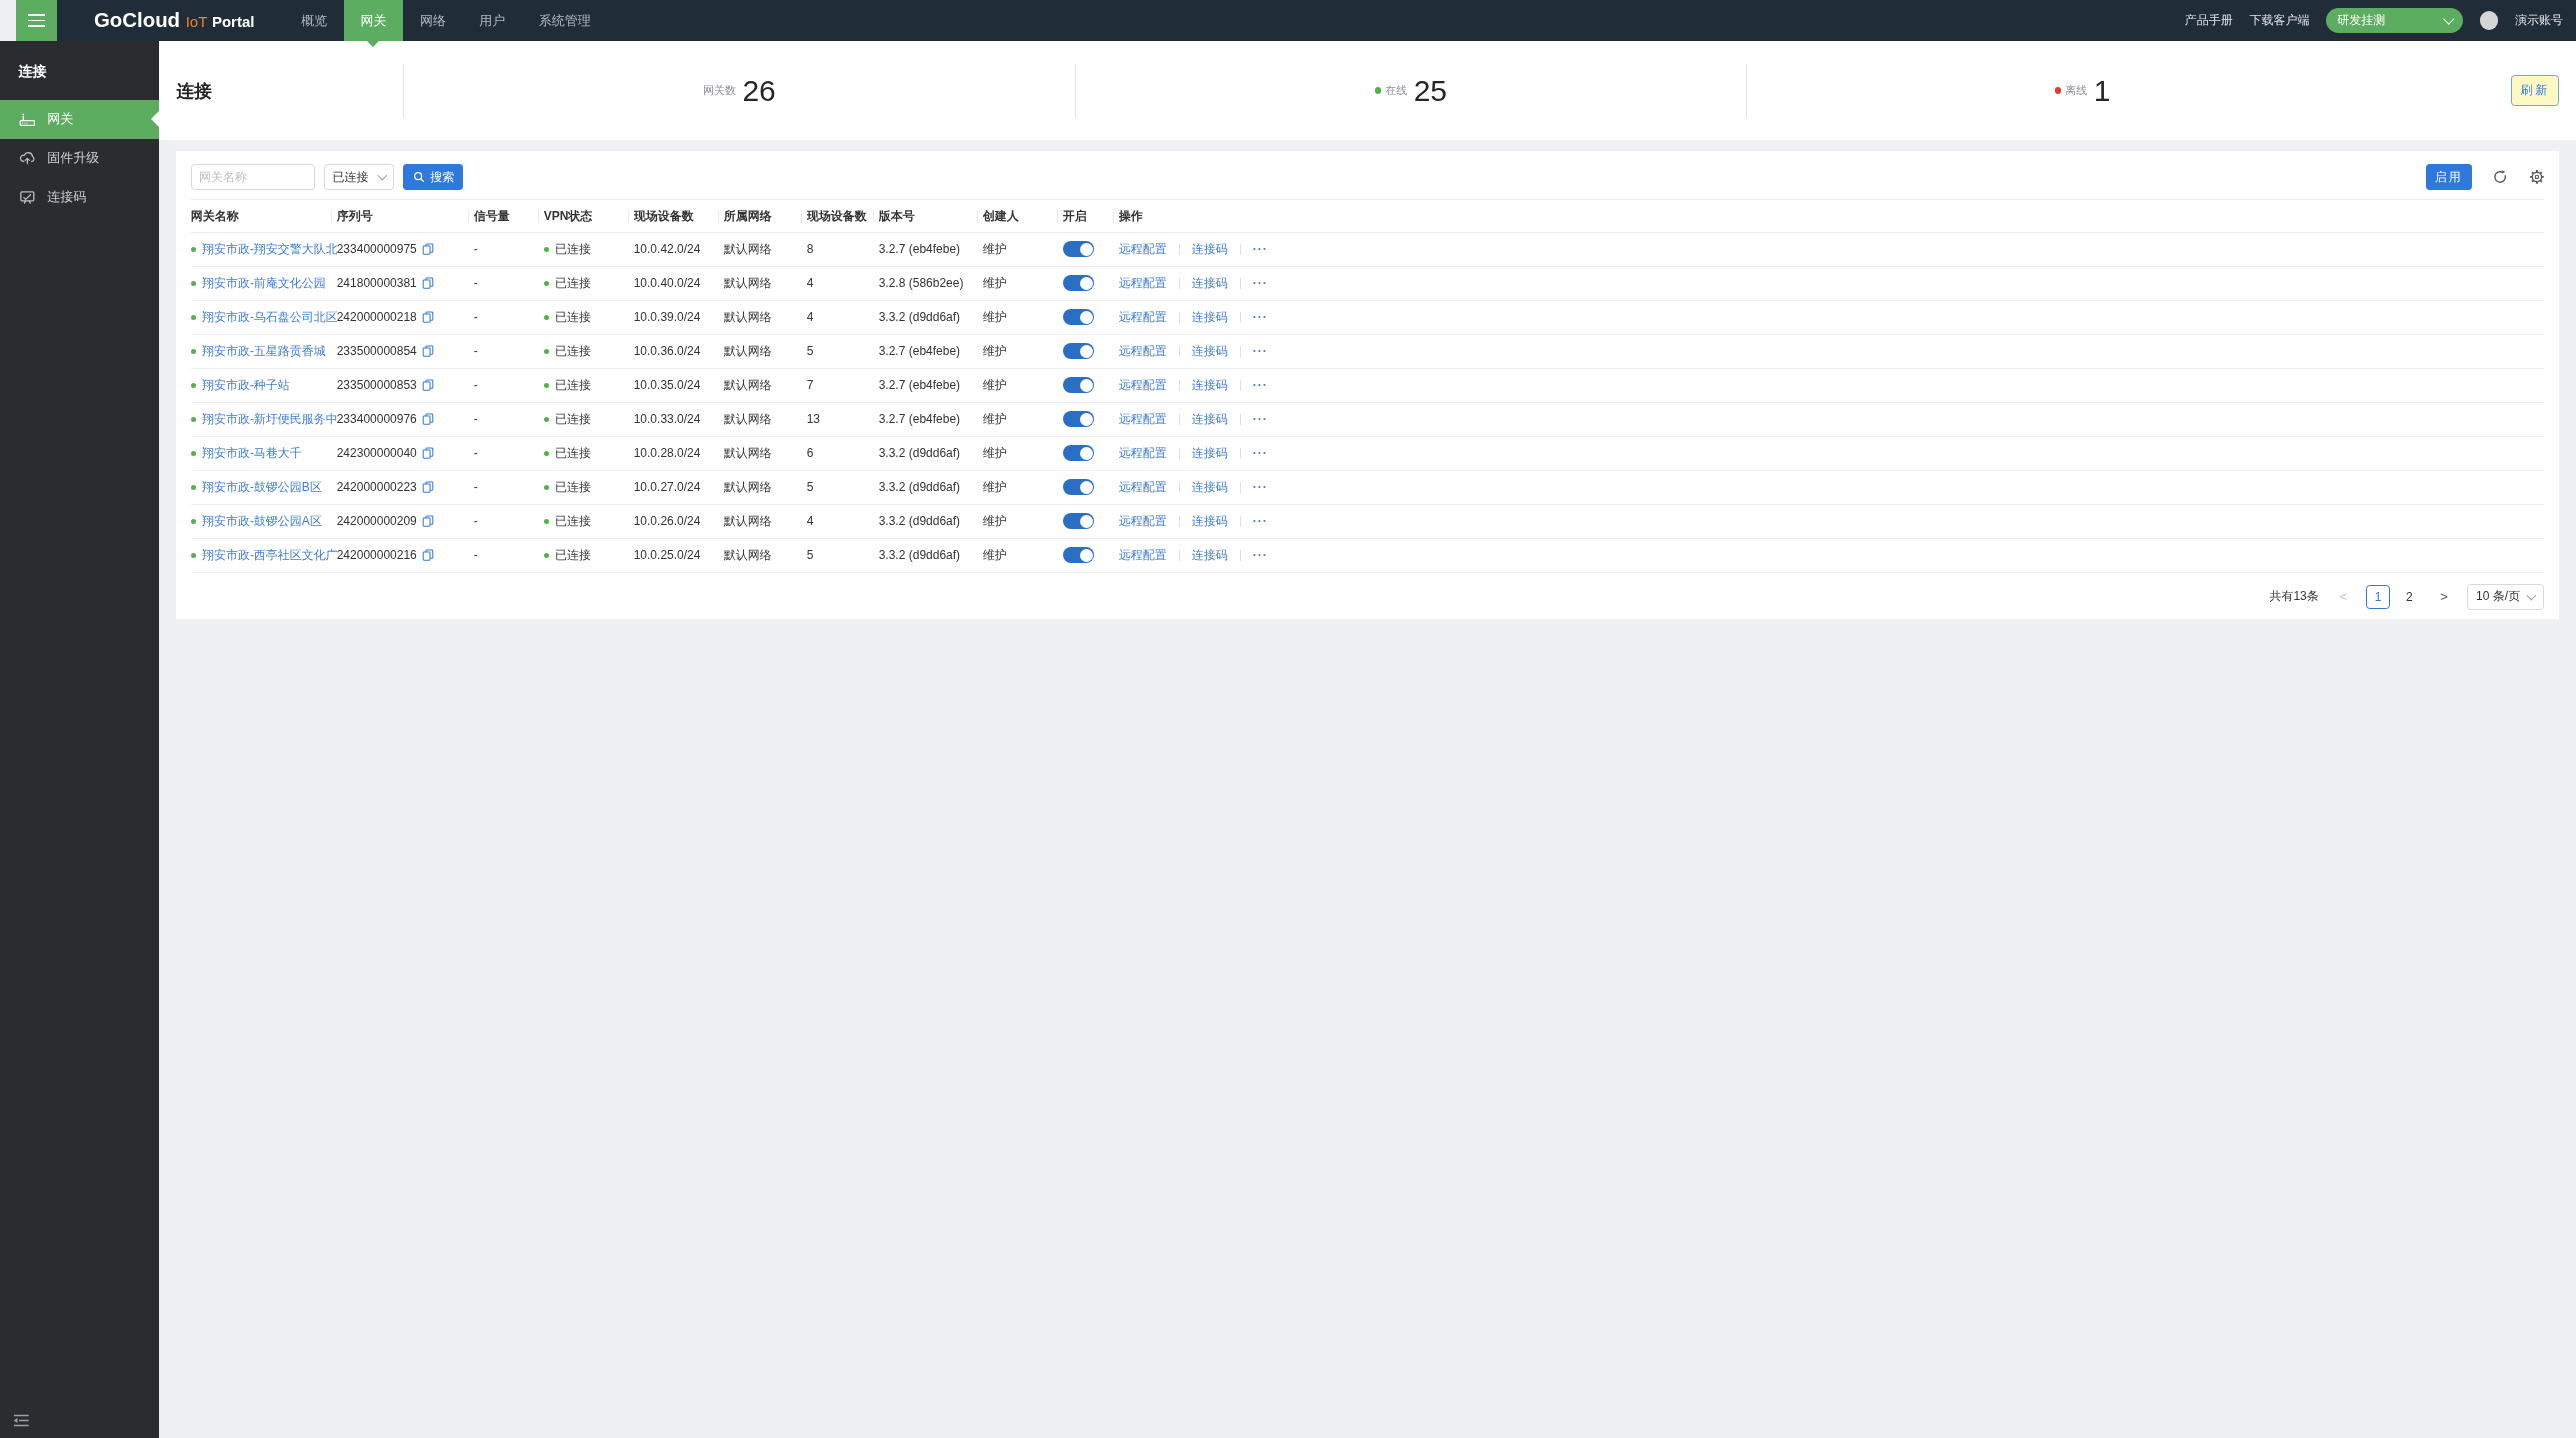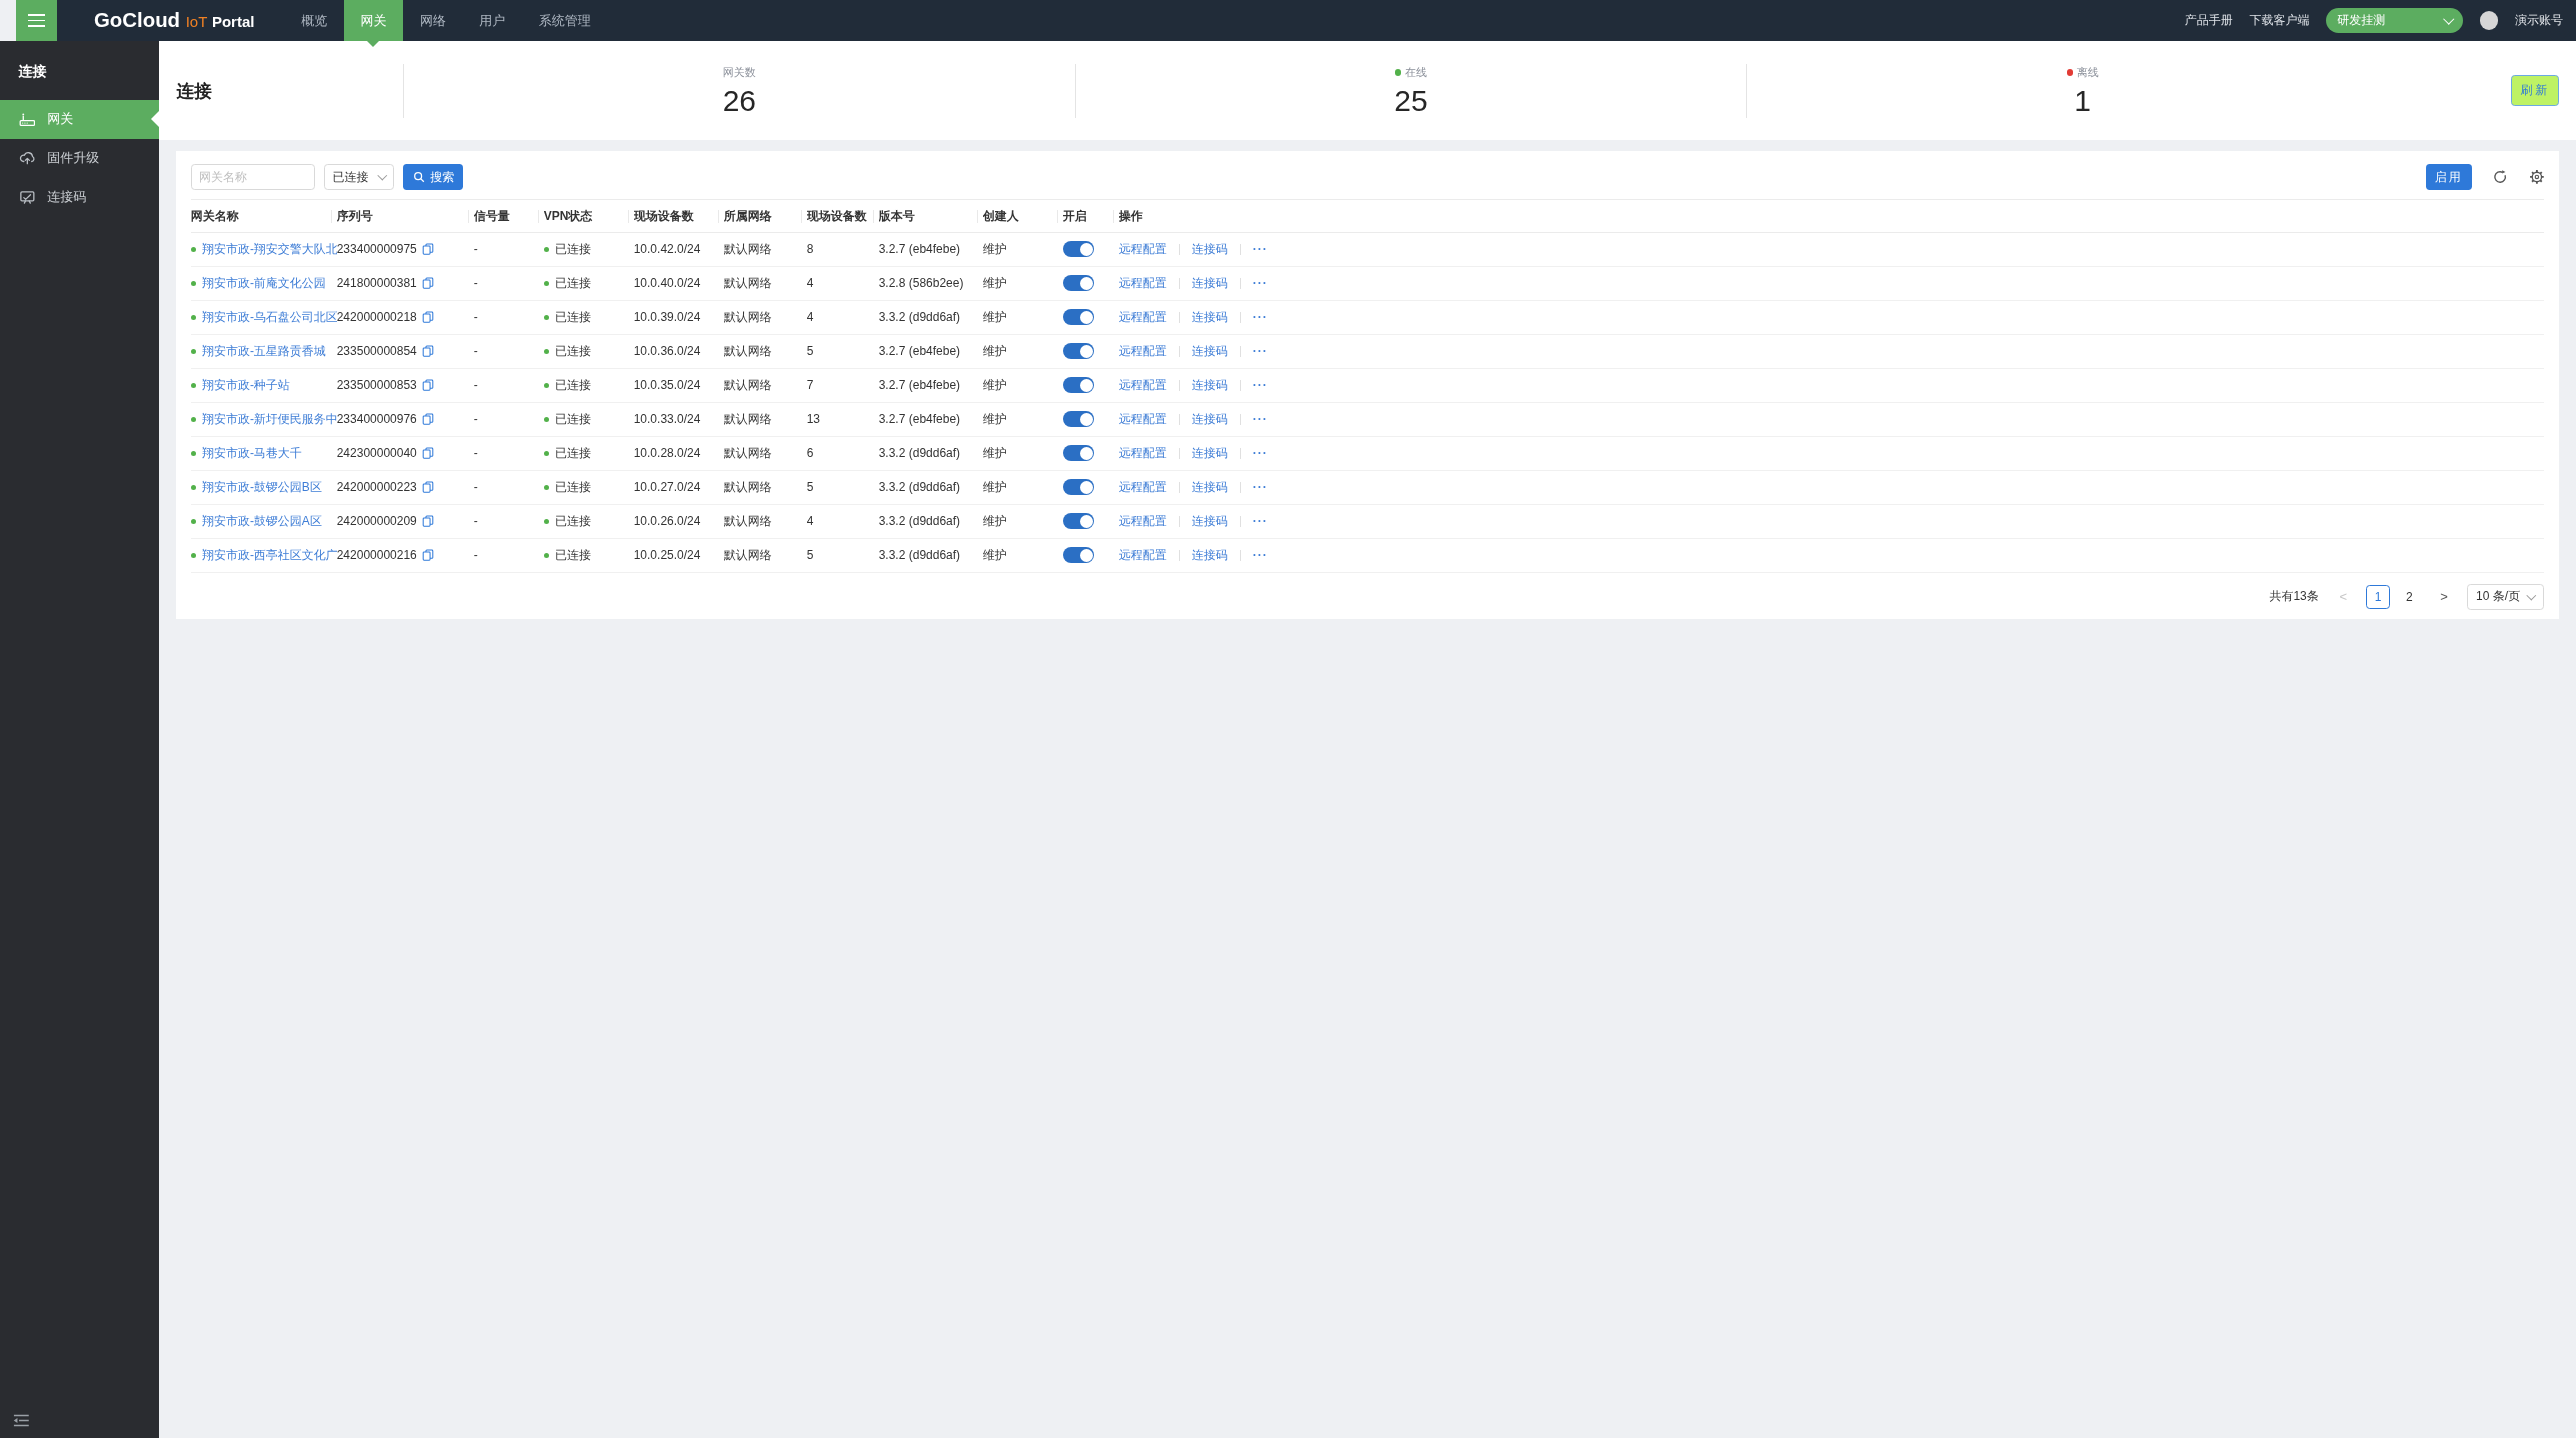"网关数" .stat { flex-direction: column -> row }
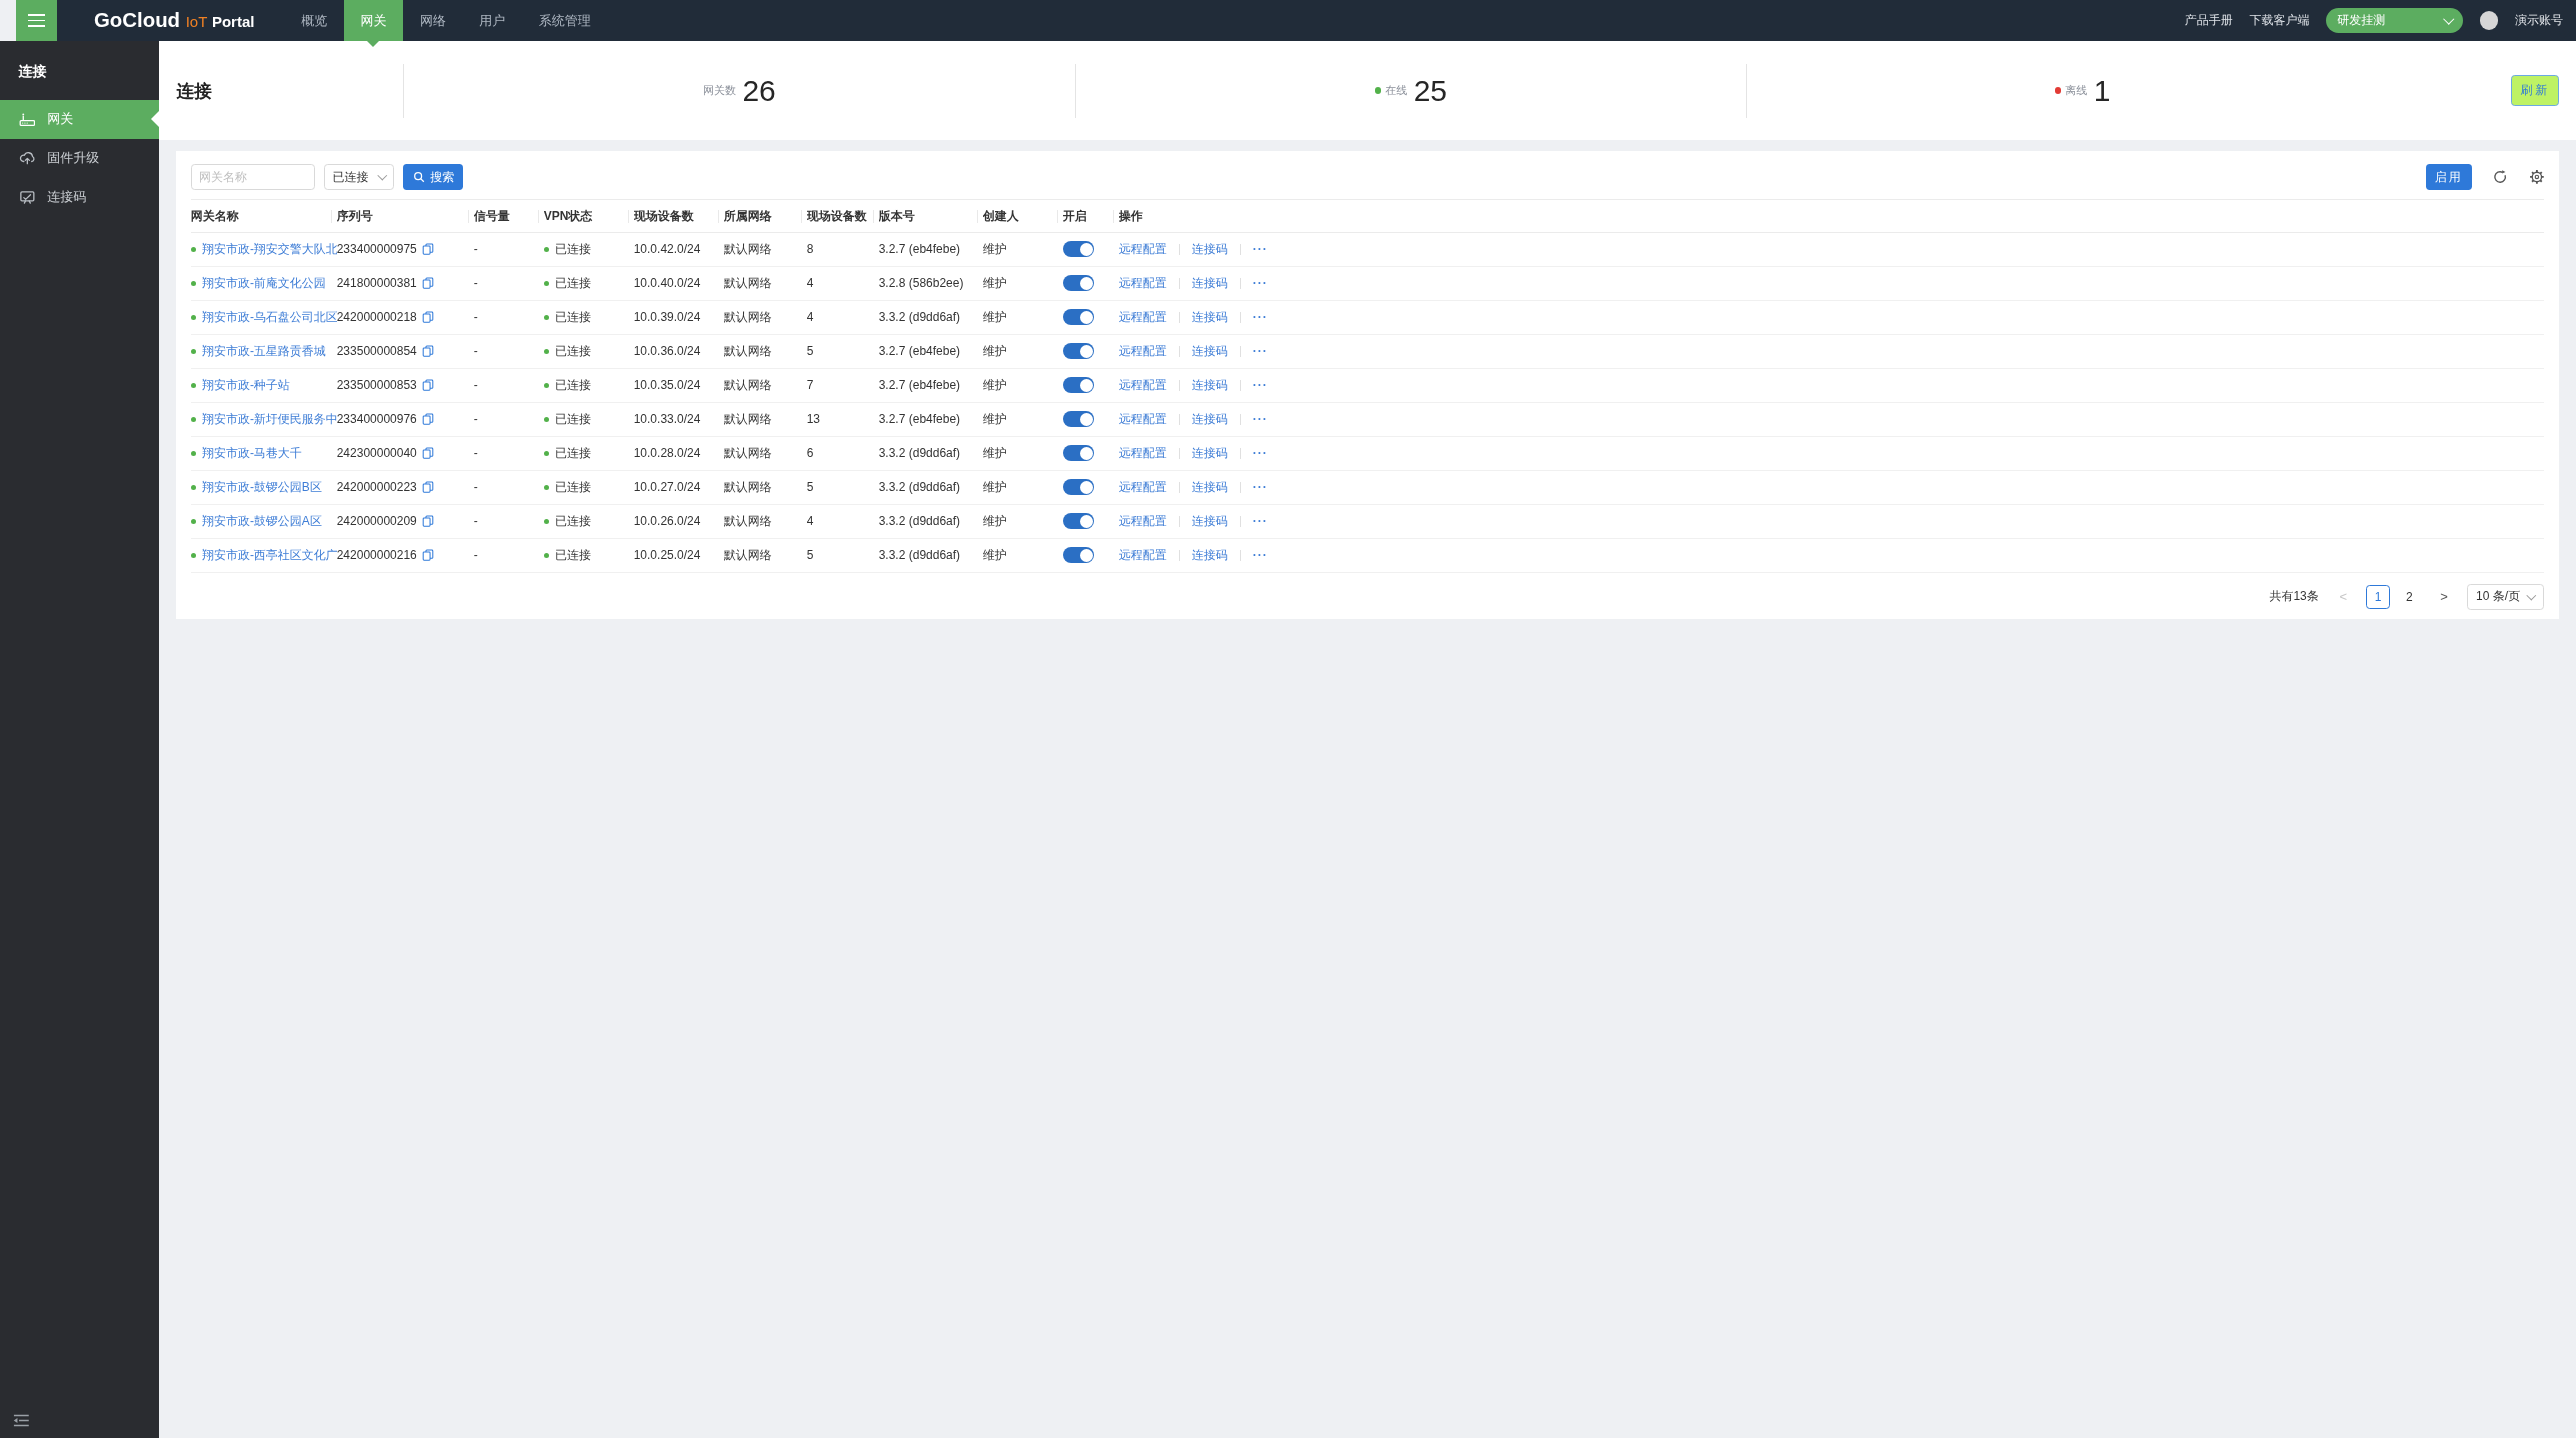"刷新" .refresh-btn { background: #bef264 -> #fef9c3 }
